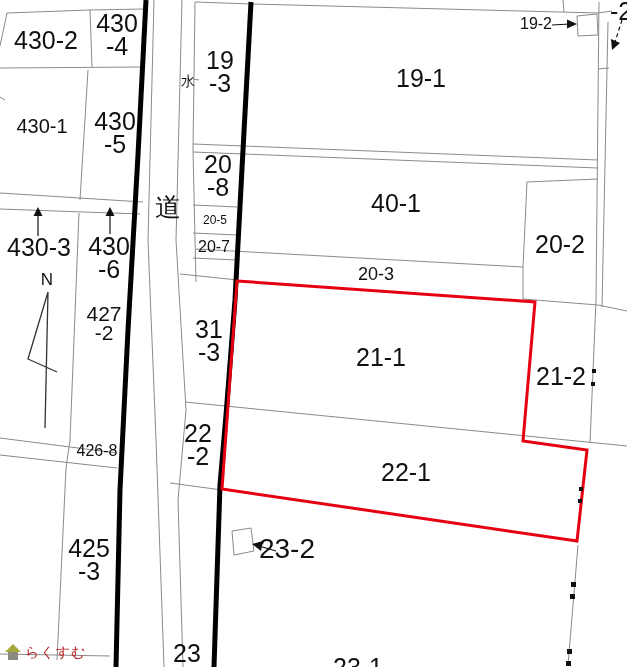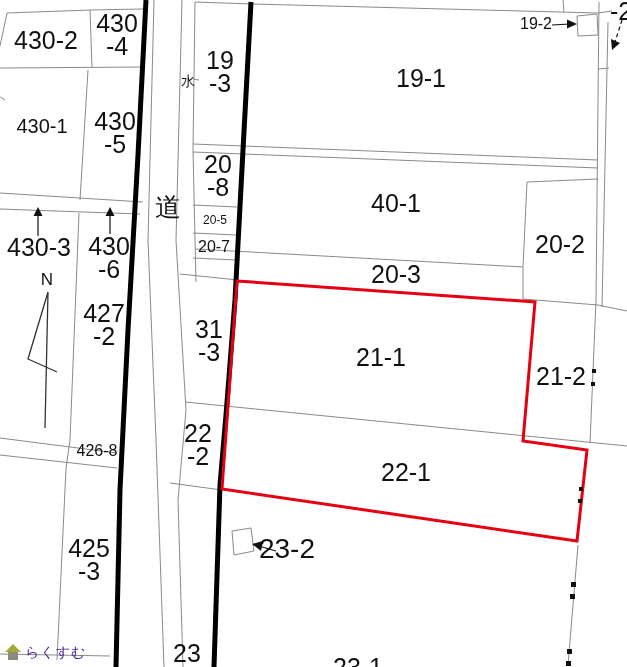"20-3" div.lbl { font-size: 25px -> 18px; left: 396px -> 376px }
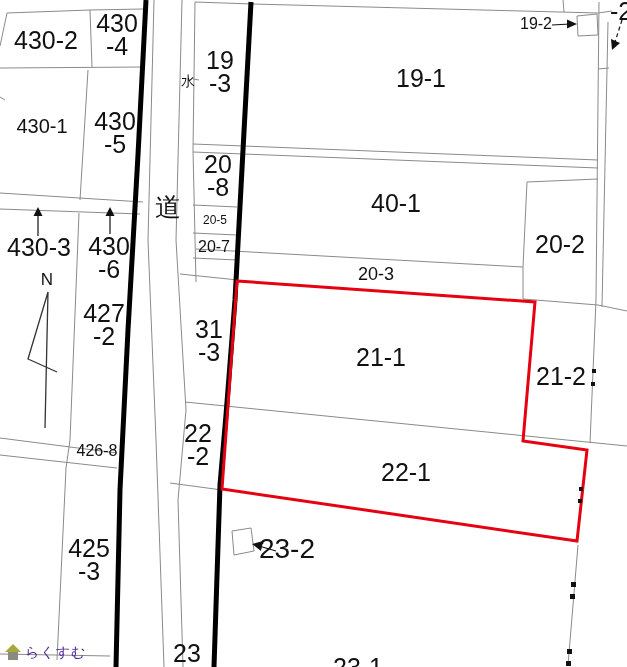"427" div.lbl { font-size: 25px -> 21px }
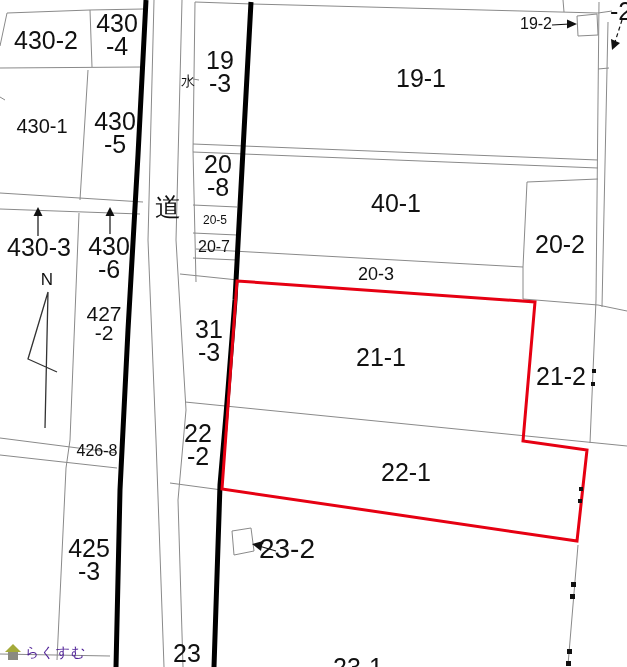"らくすむ" #wm-text { color: #4c1d95 -> #b91c1c }
